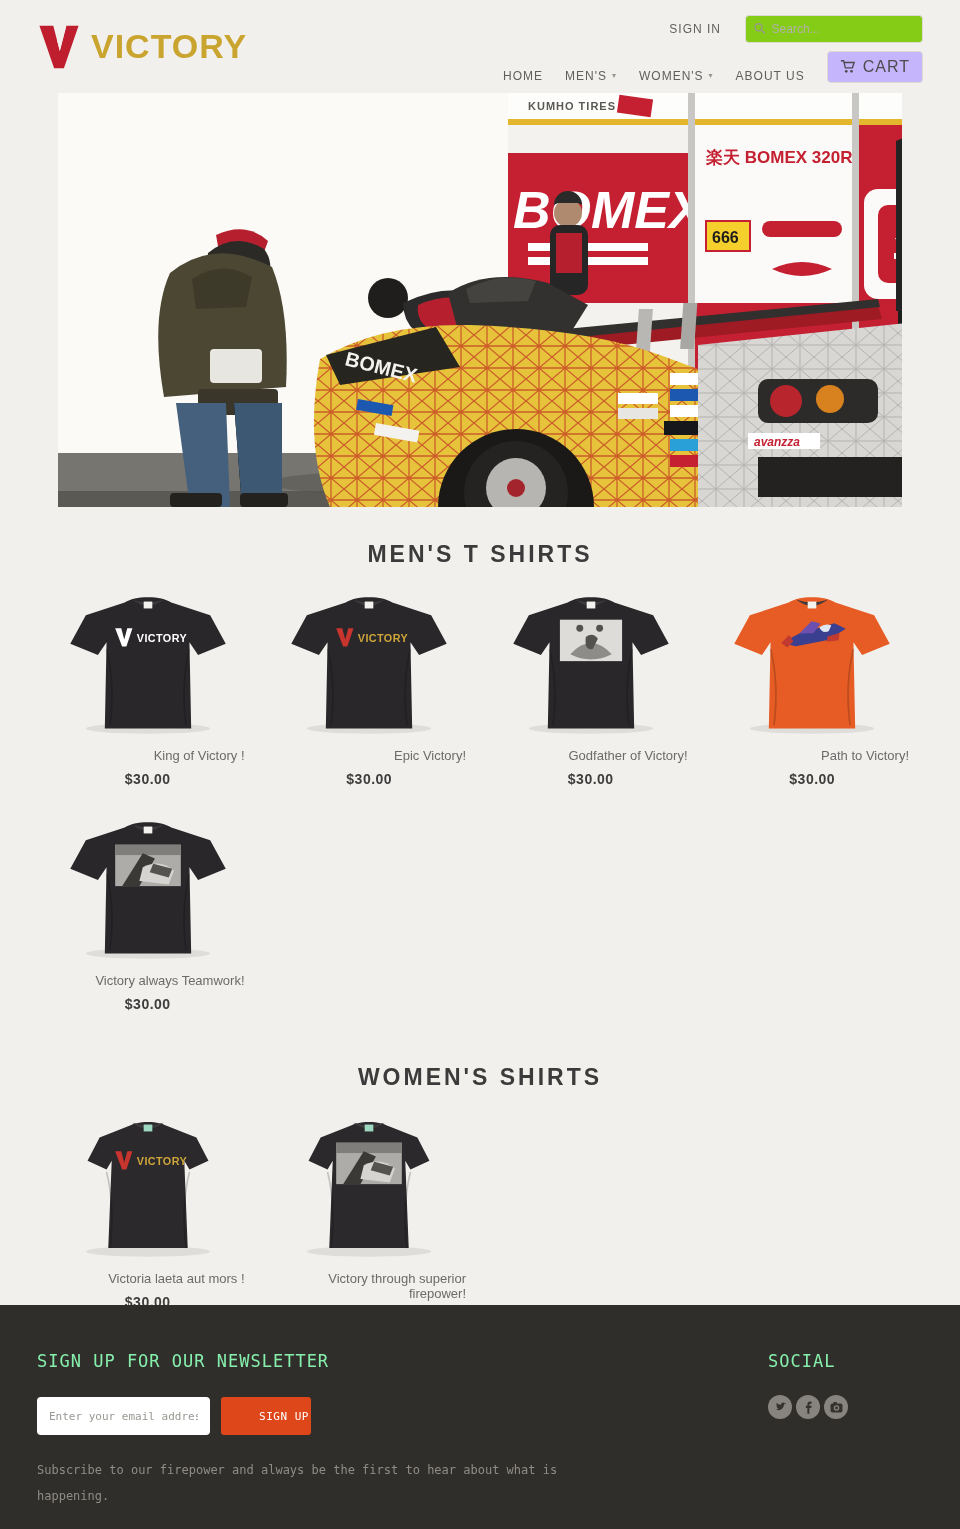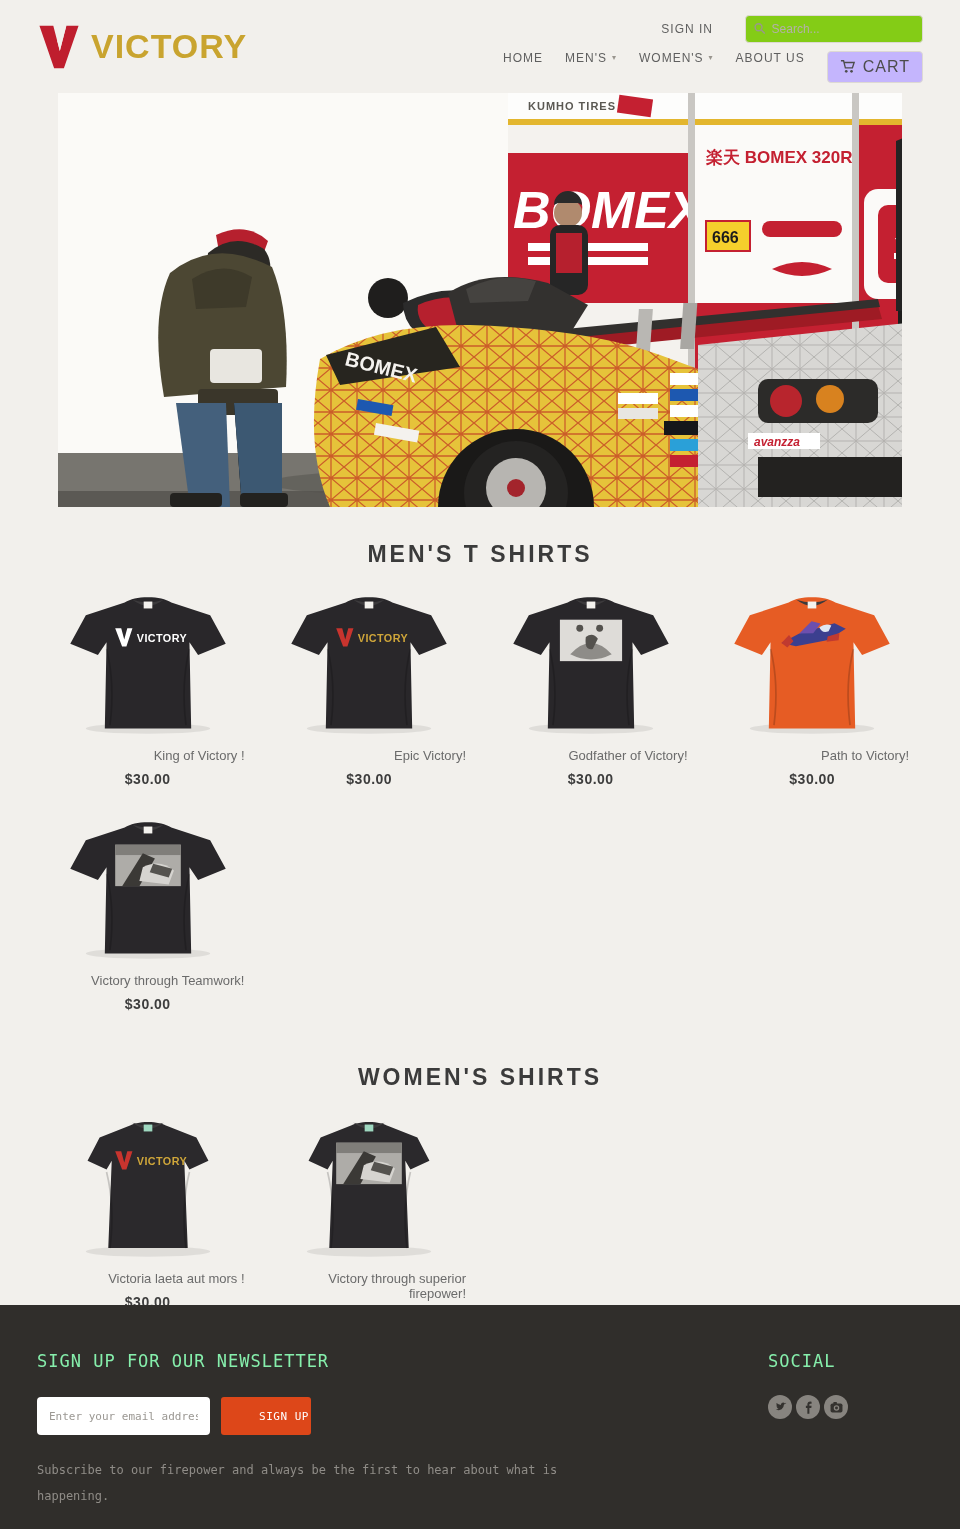"SIGN IN" .signin-row { gap: 32px -> 24px }
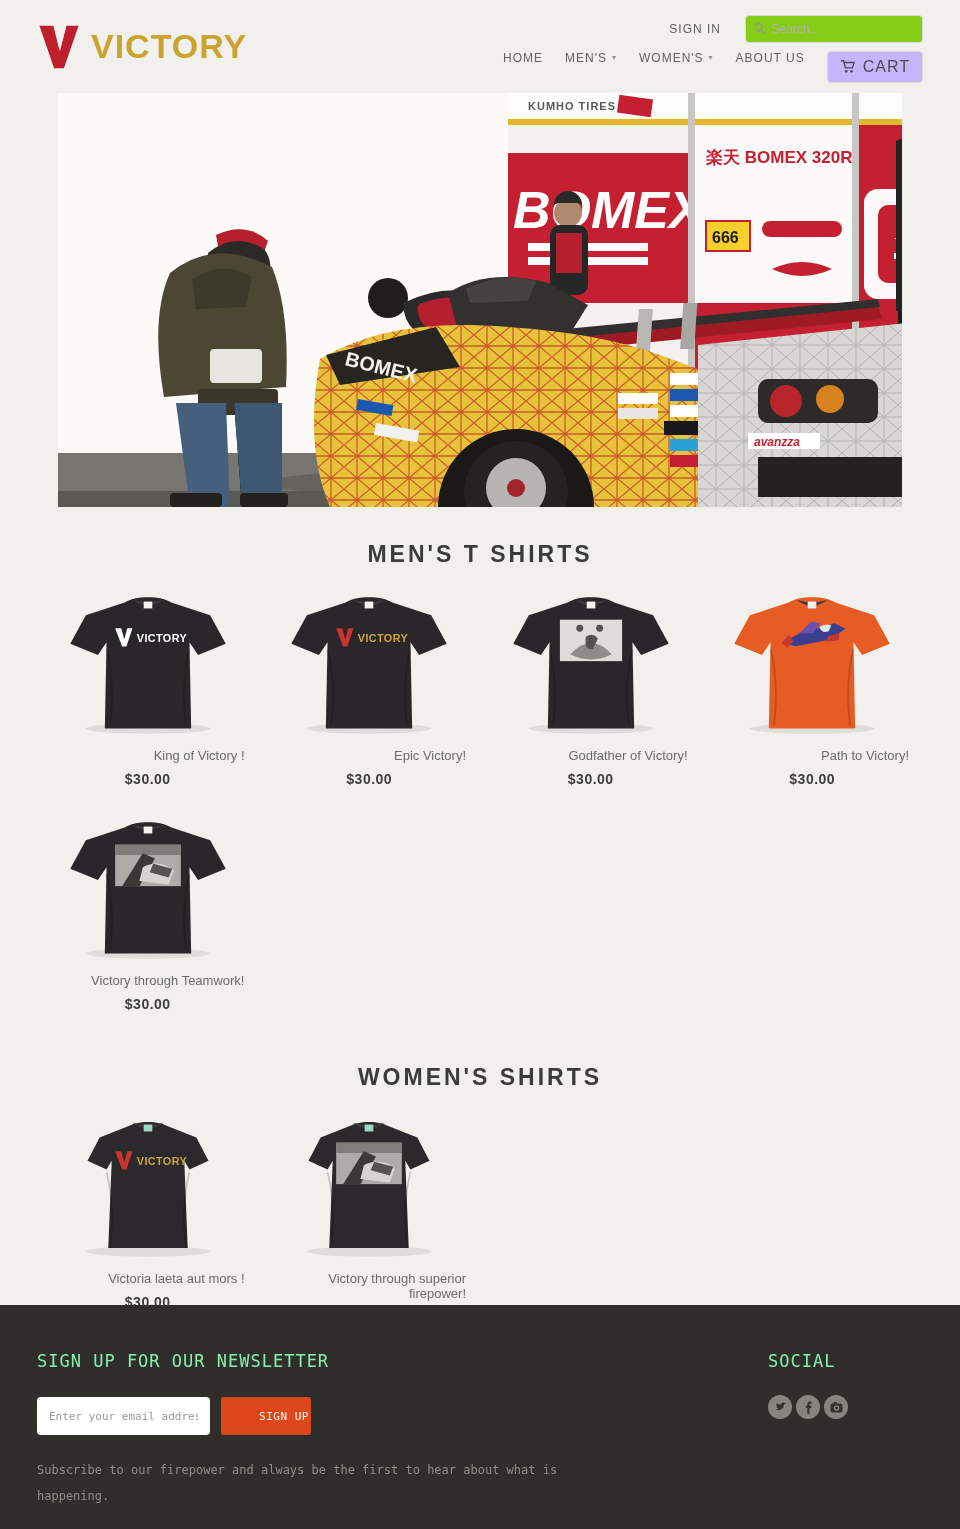"HOME" .nav-row { align-items: flex-start -> flex-end }
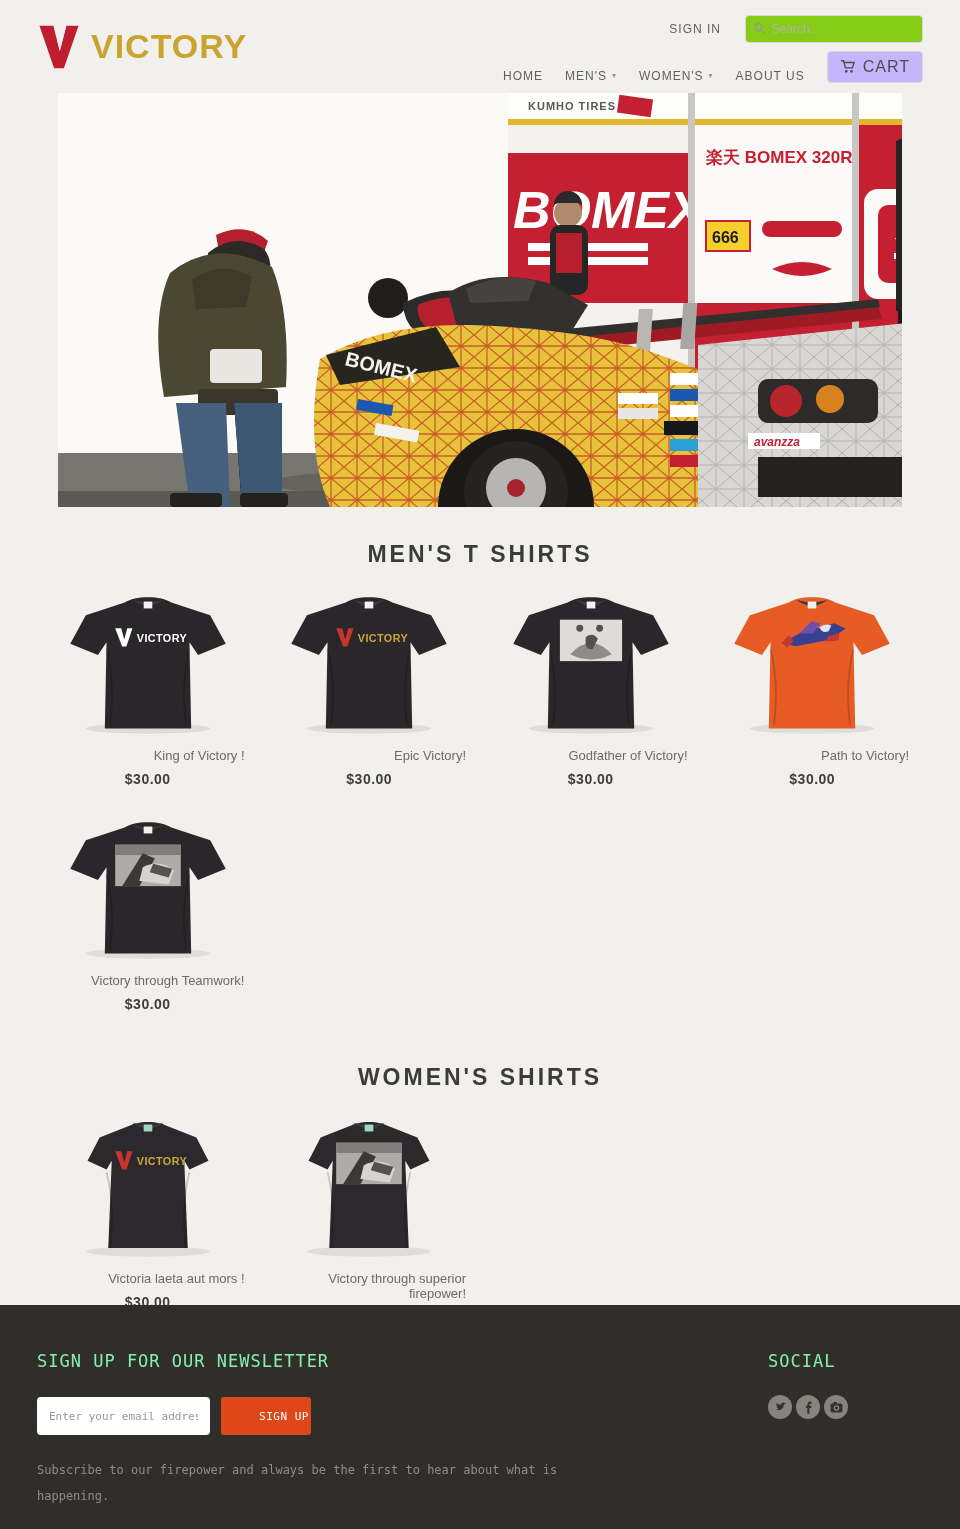"Victory through Teamwork!" div.card-title { text: through -> always }
